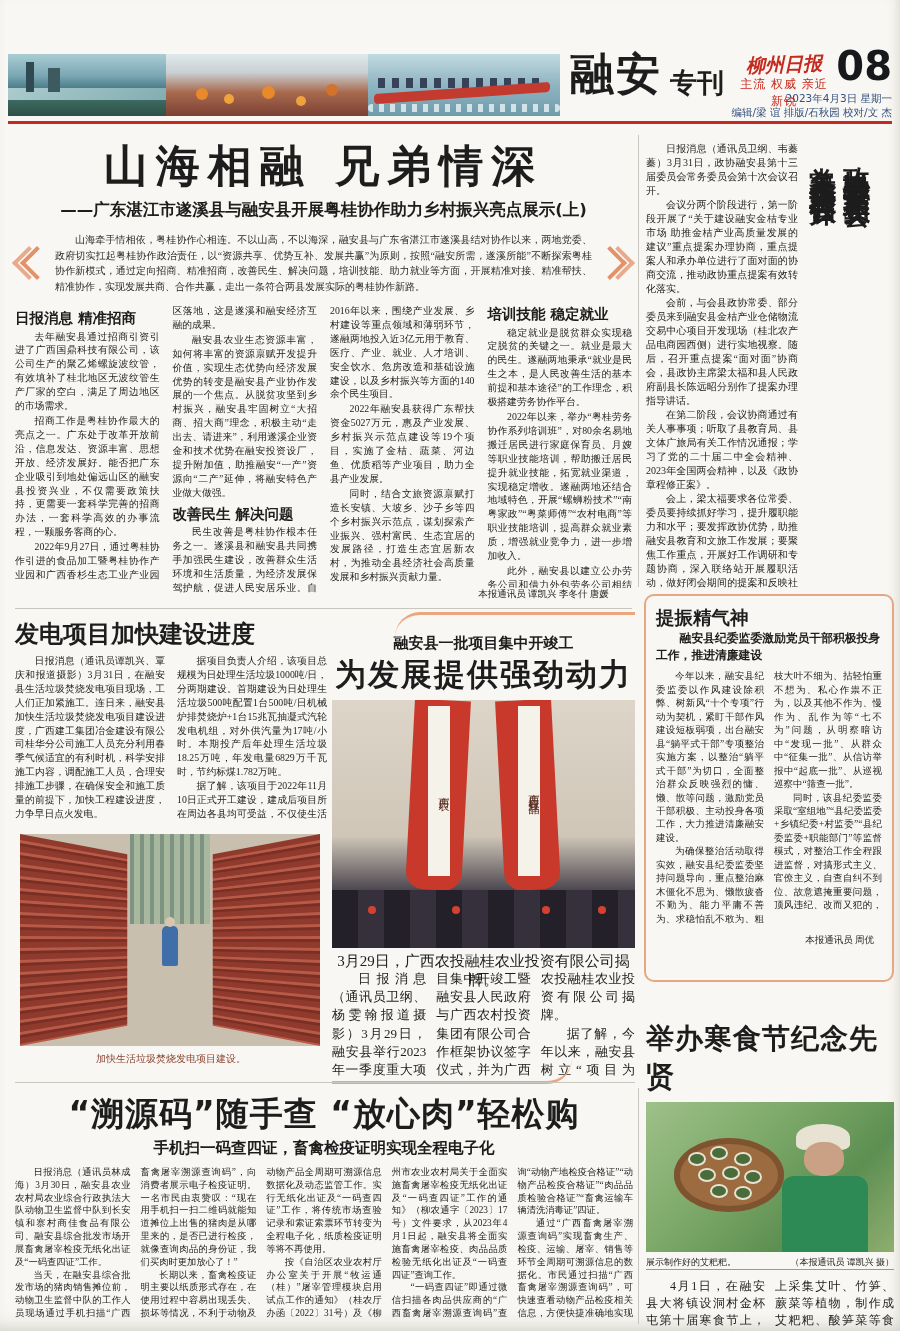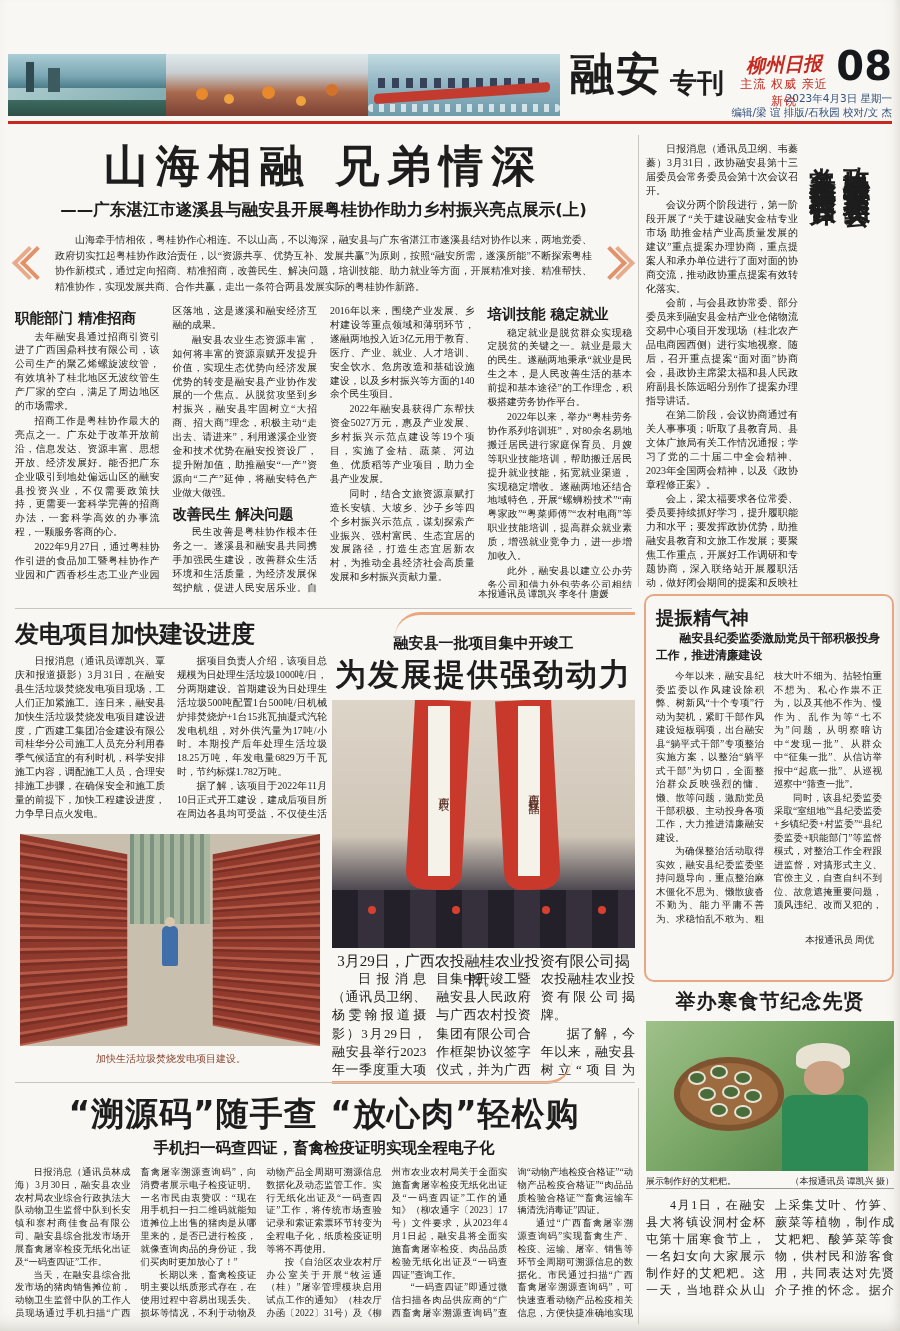"职能部门 精准招商" p.sec-head { text: 职能部门 -> 日报消息 }
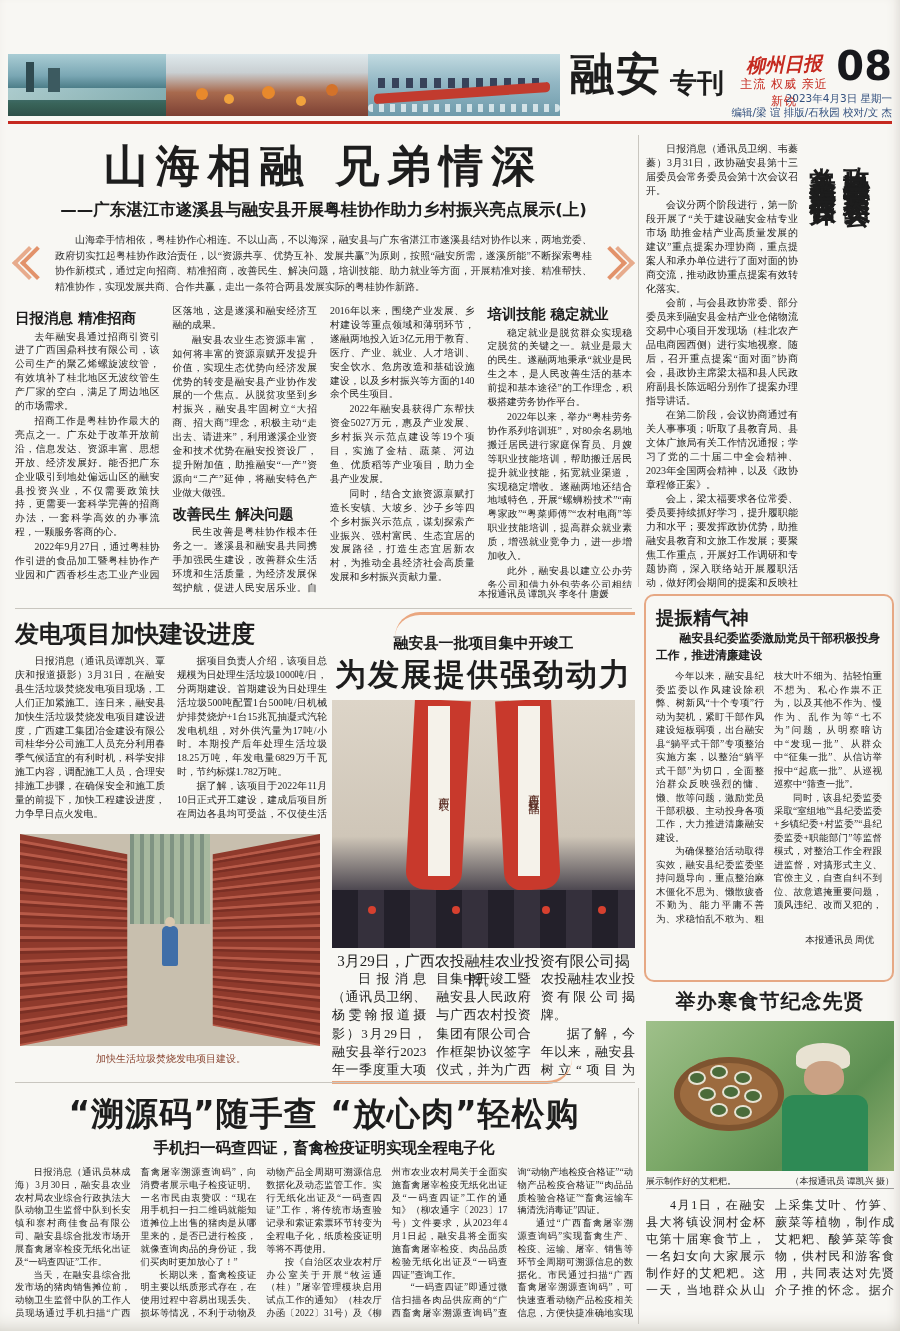"举办寒食节纪念先贤" .cold-h { font-size: 20px -> 28px; margin-top: none -> 32px; text-align: center -> left }
